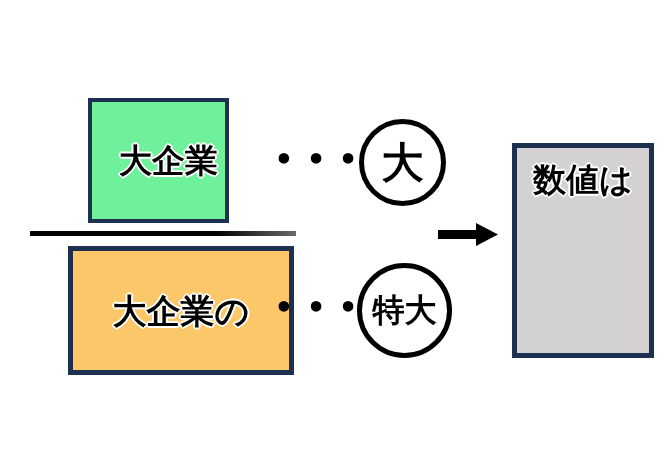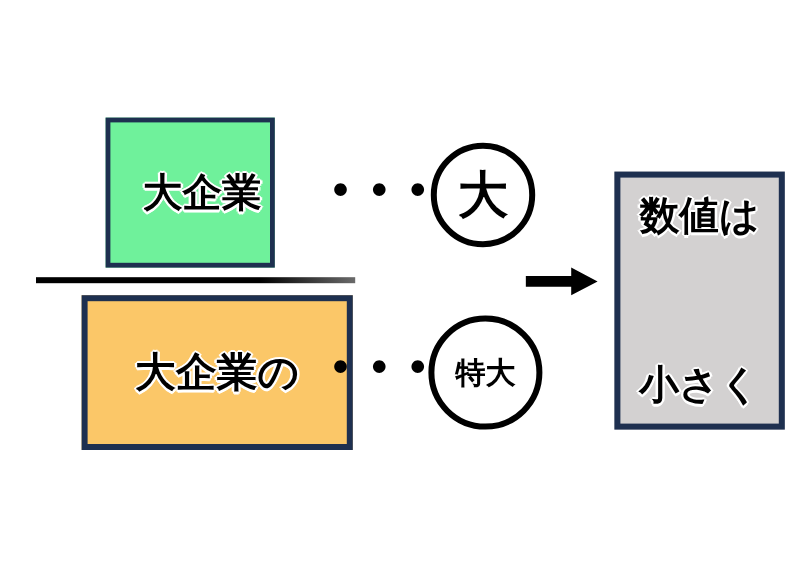"特大" .circle-bottom { font-size: 25px -> 32px }
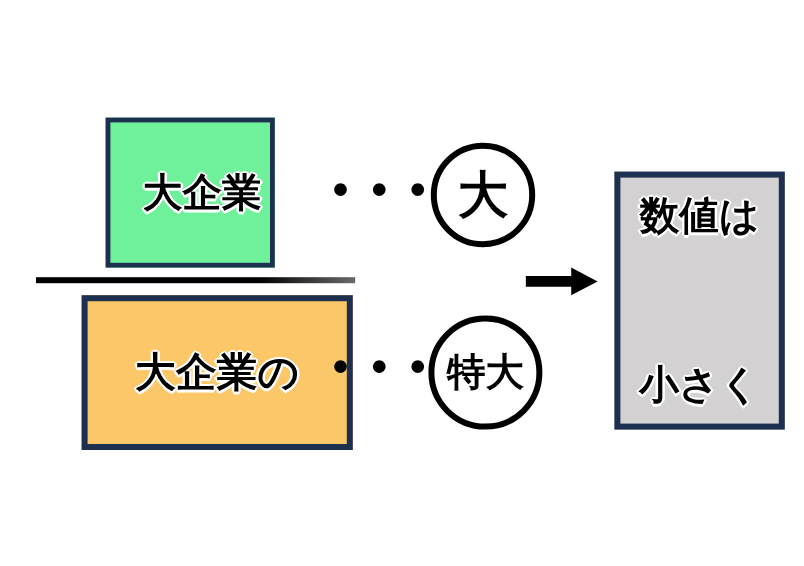"小さく" div.line { html: <div>小さく</div> -> none }
